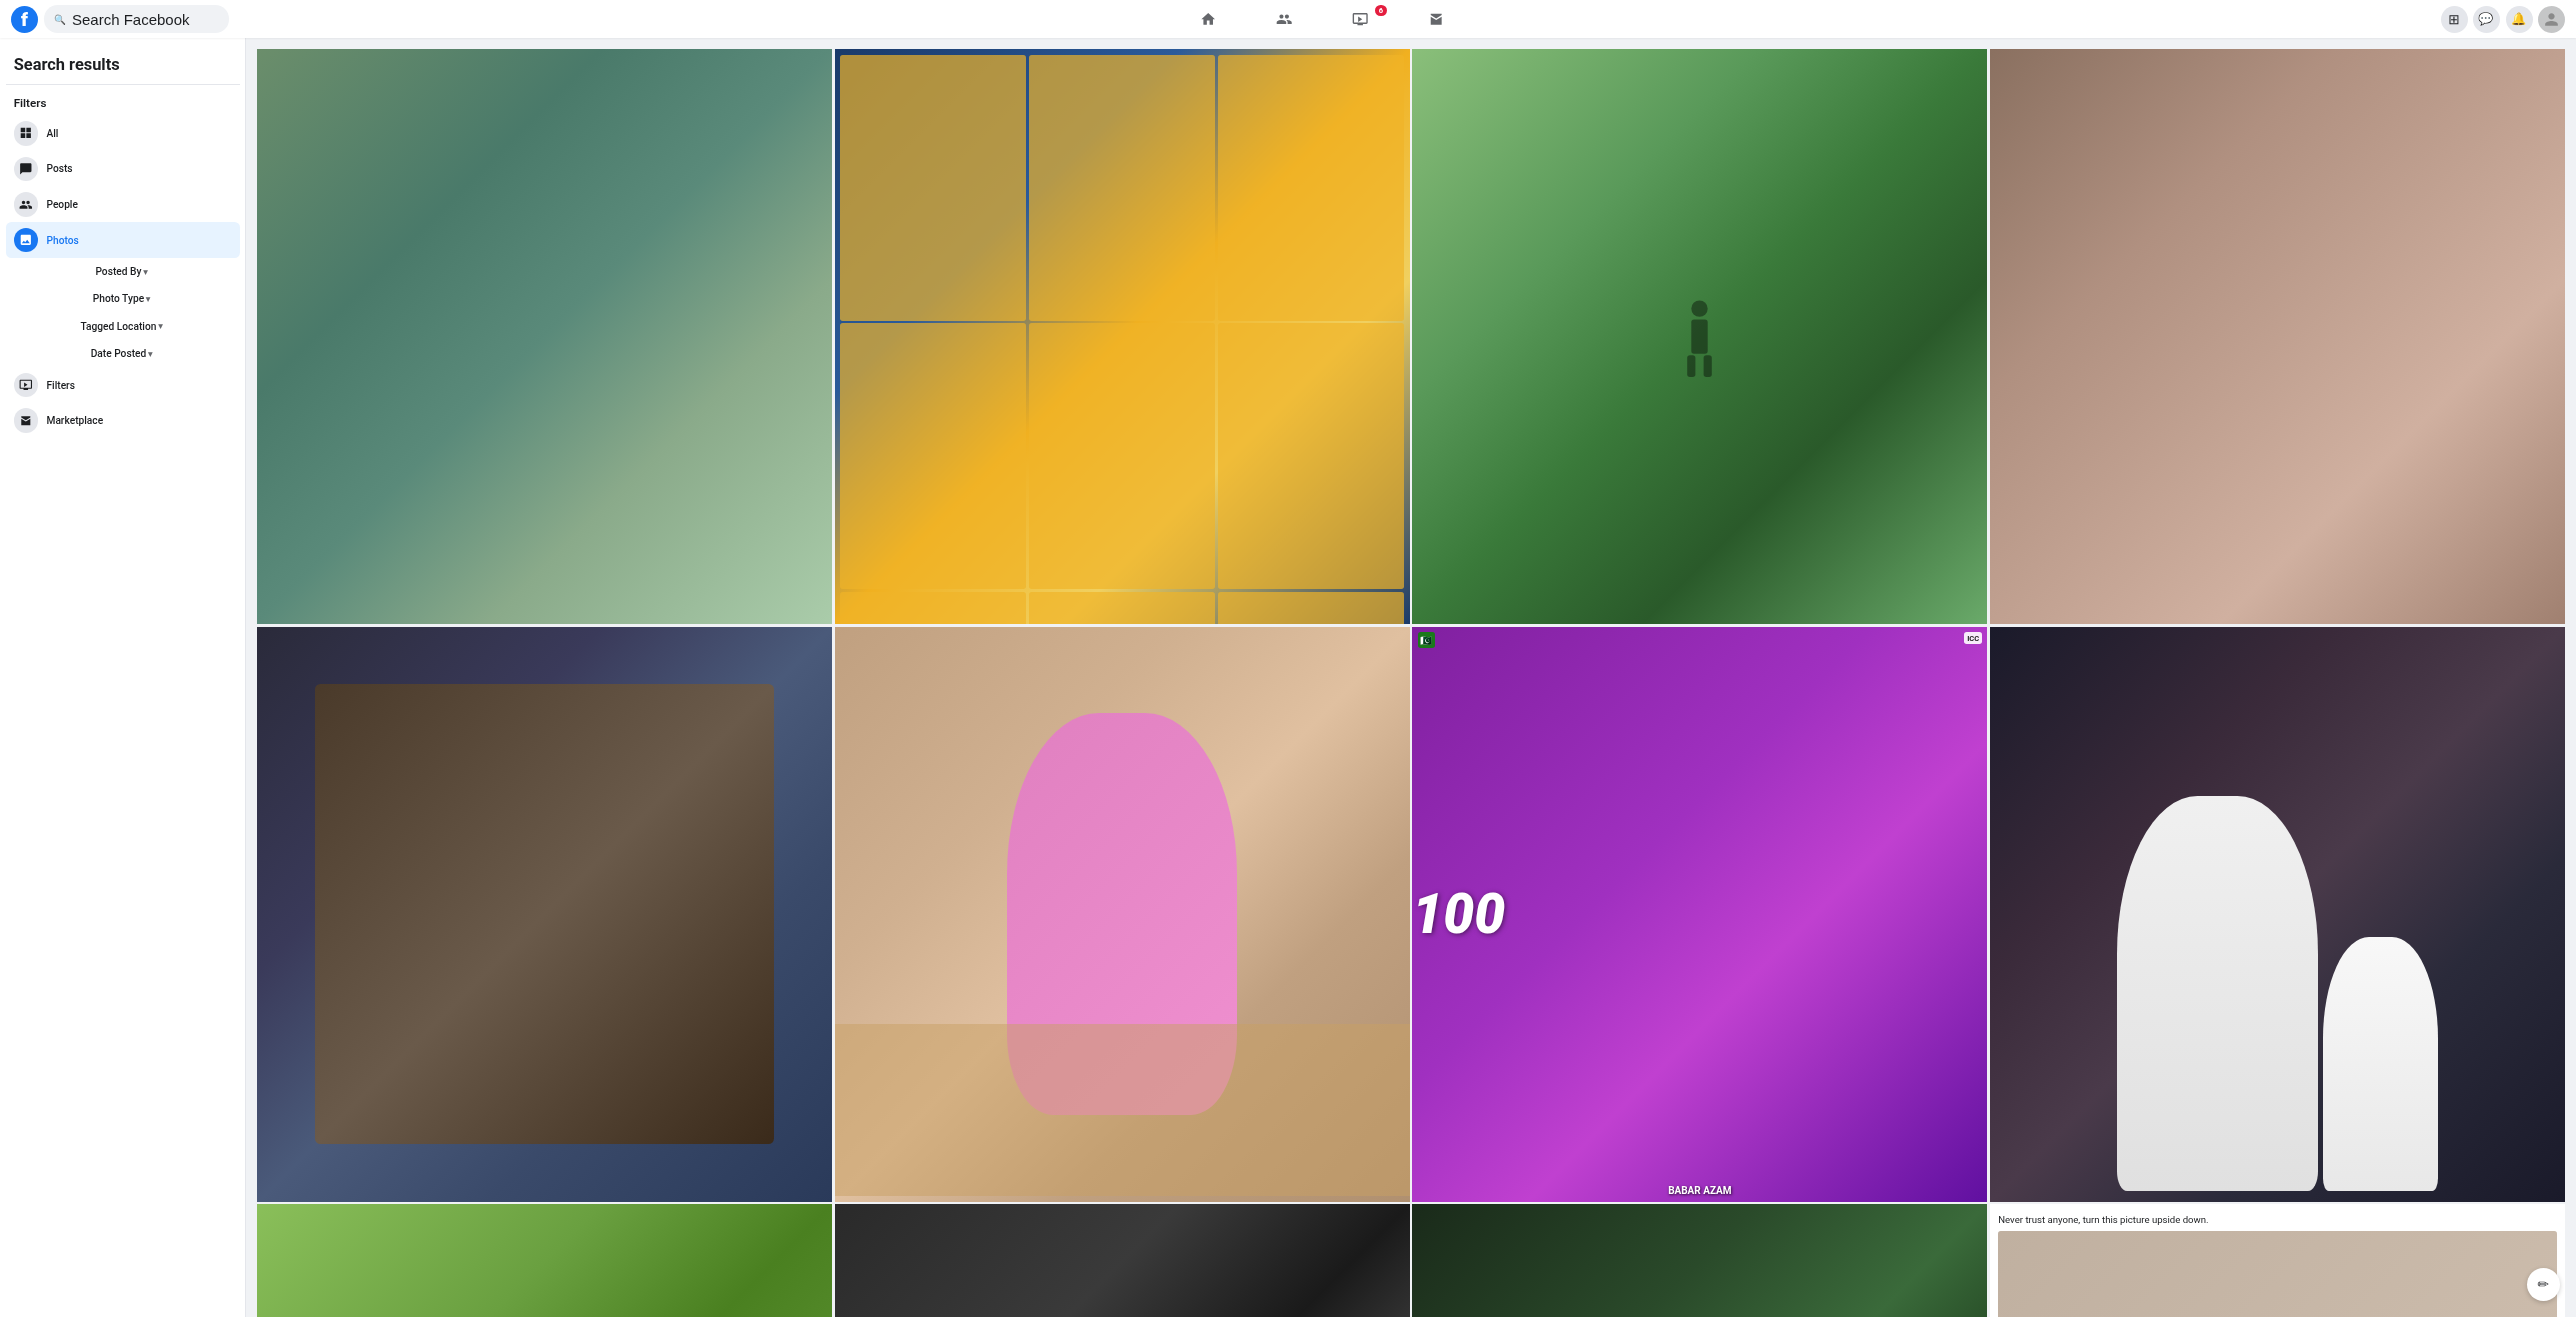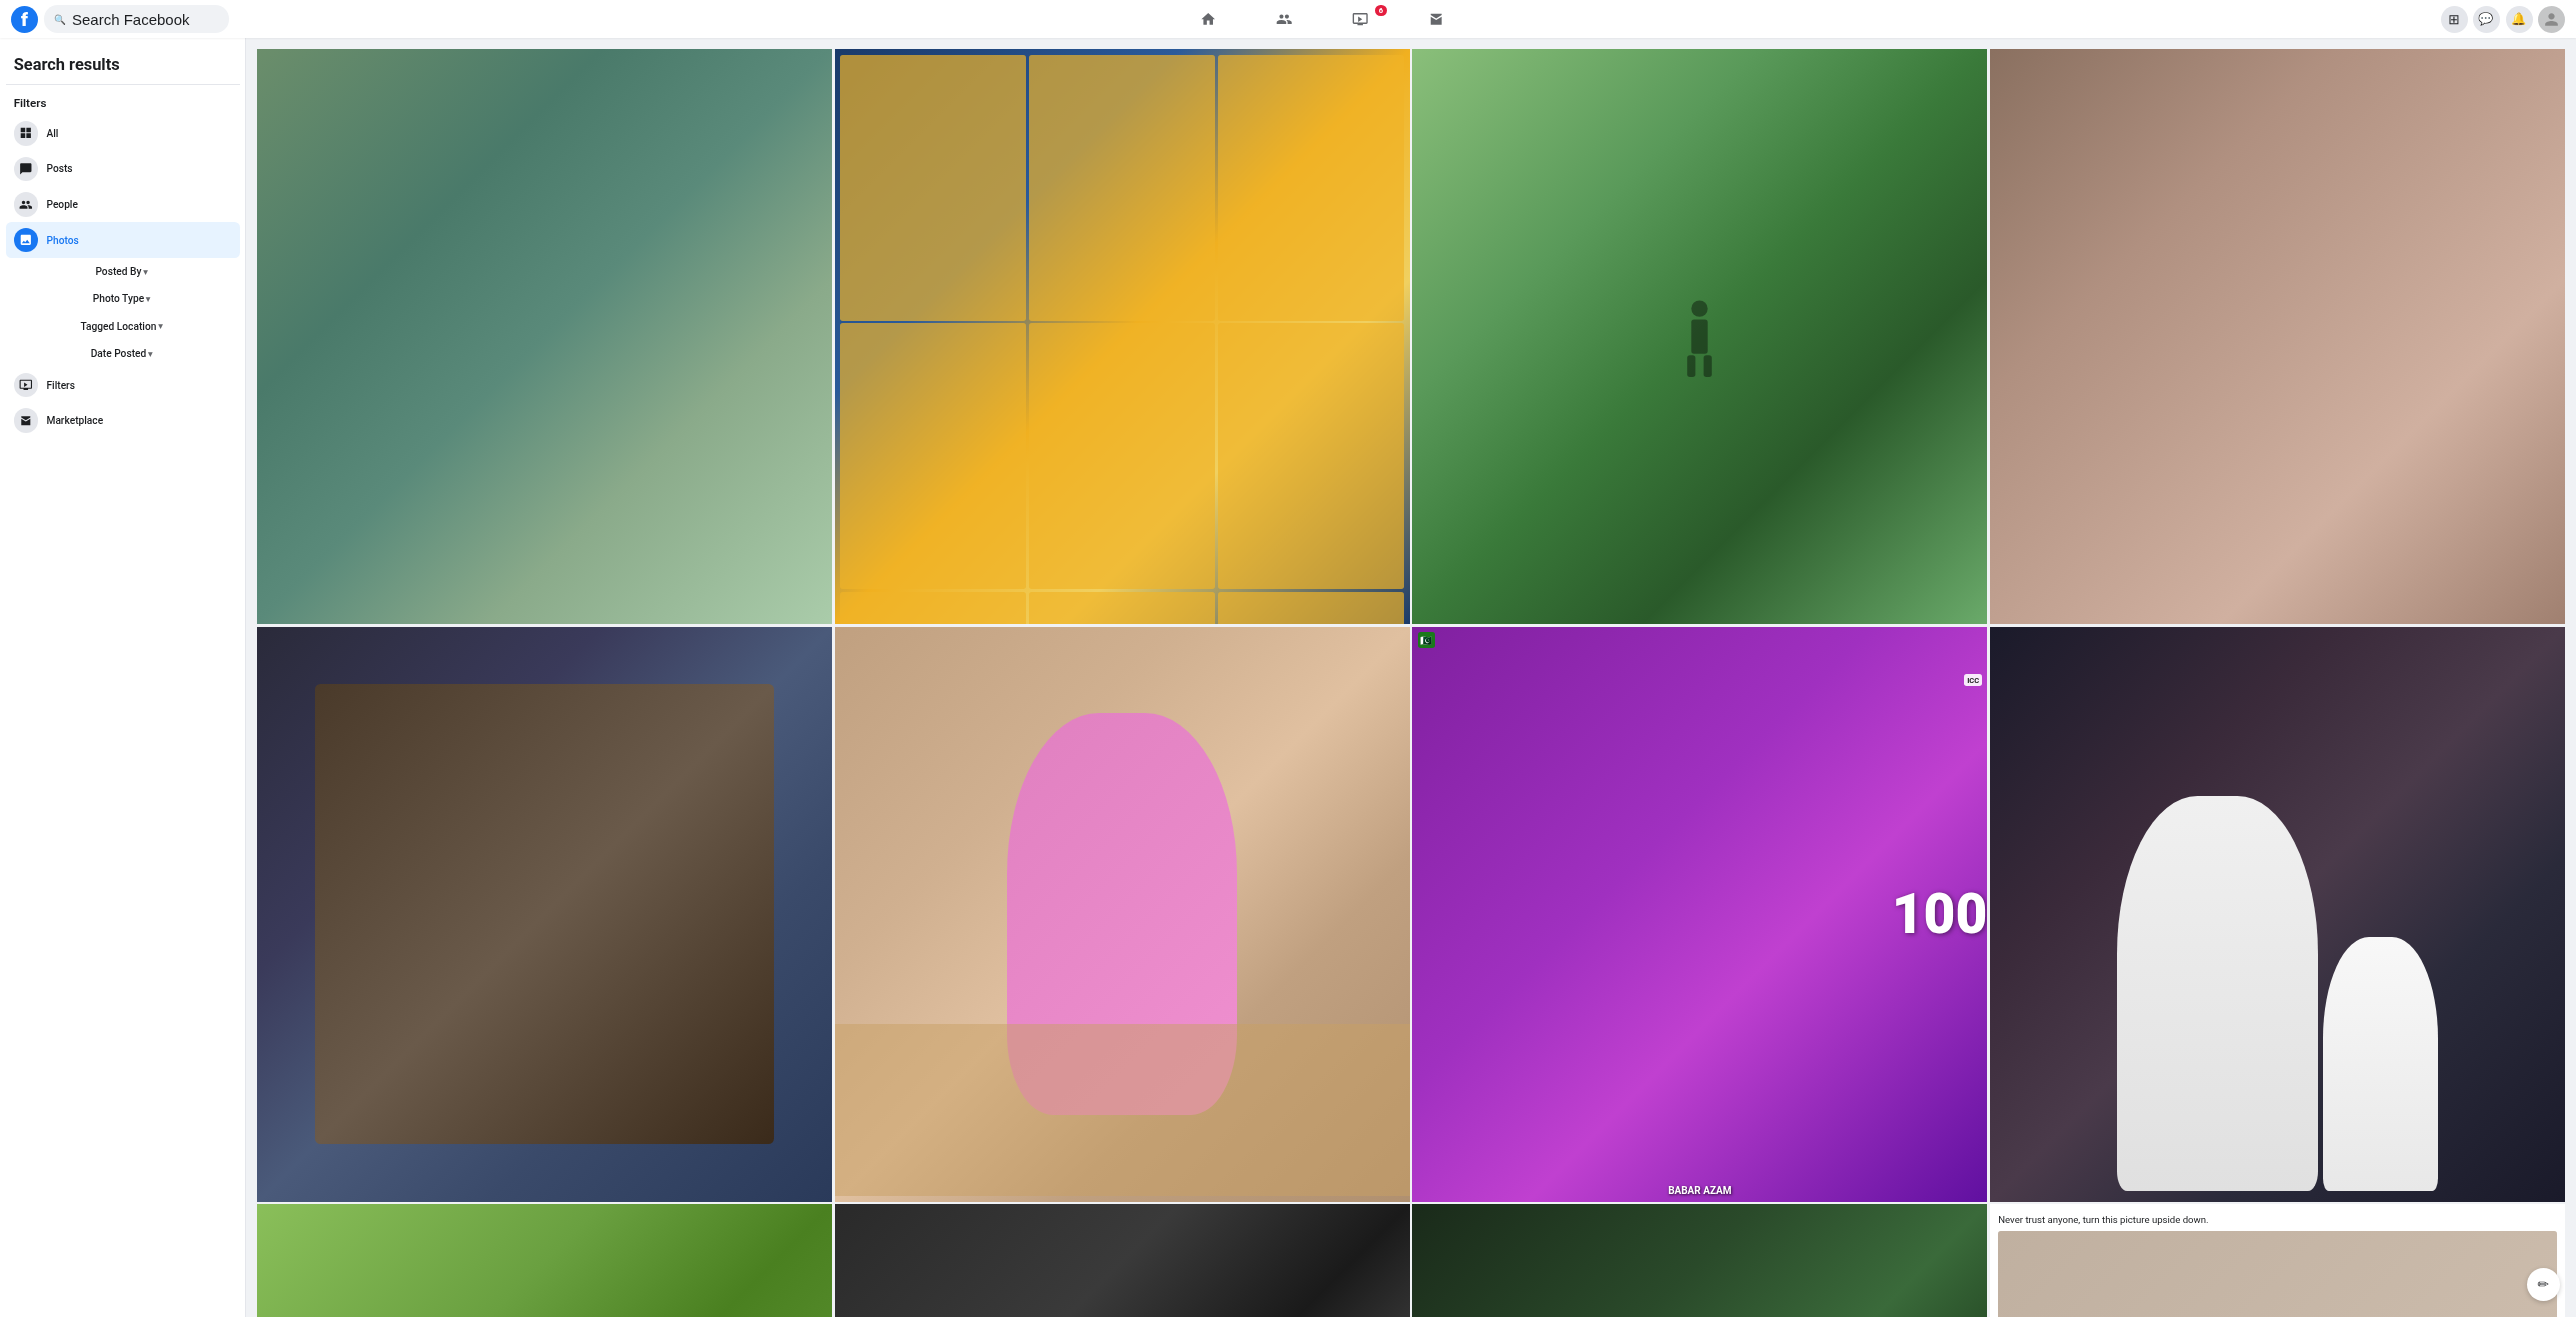"ICC" .photo-badge-icc { margin-top: 42px -> none }
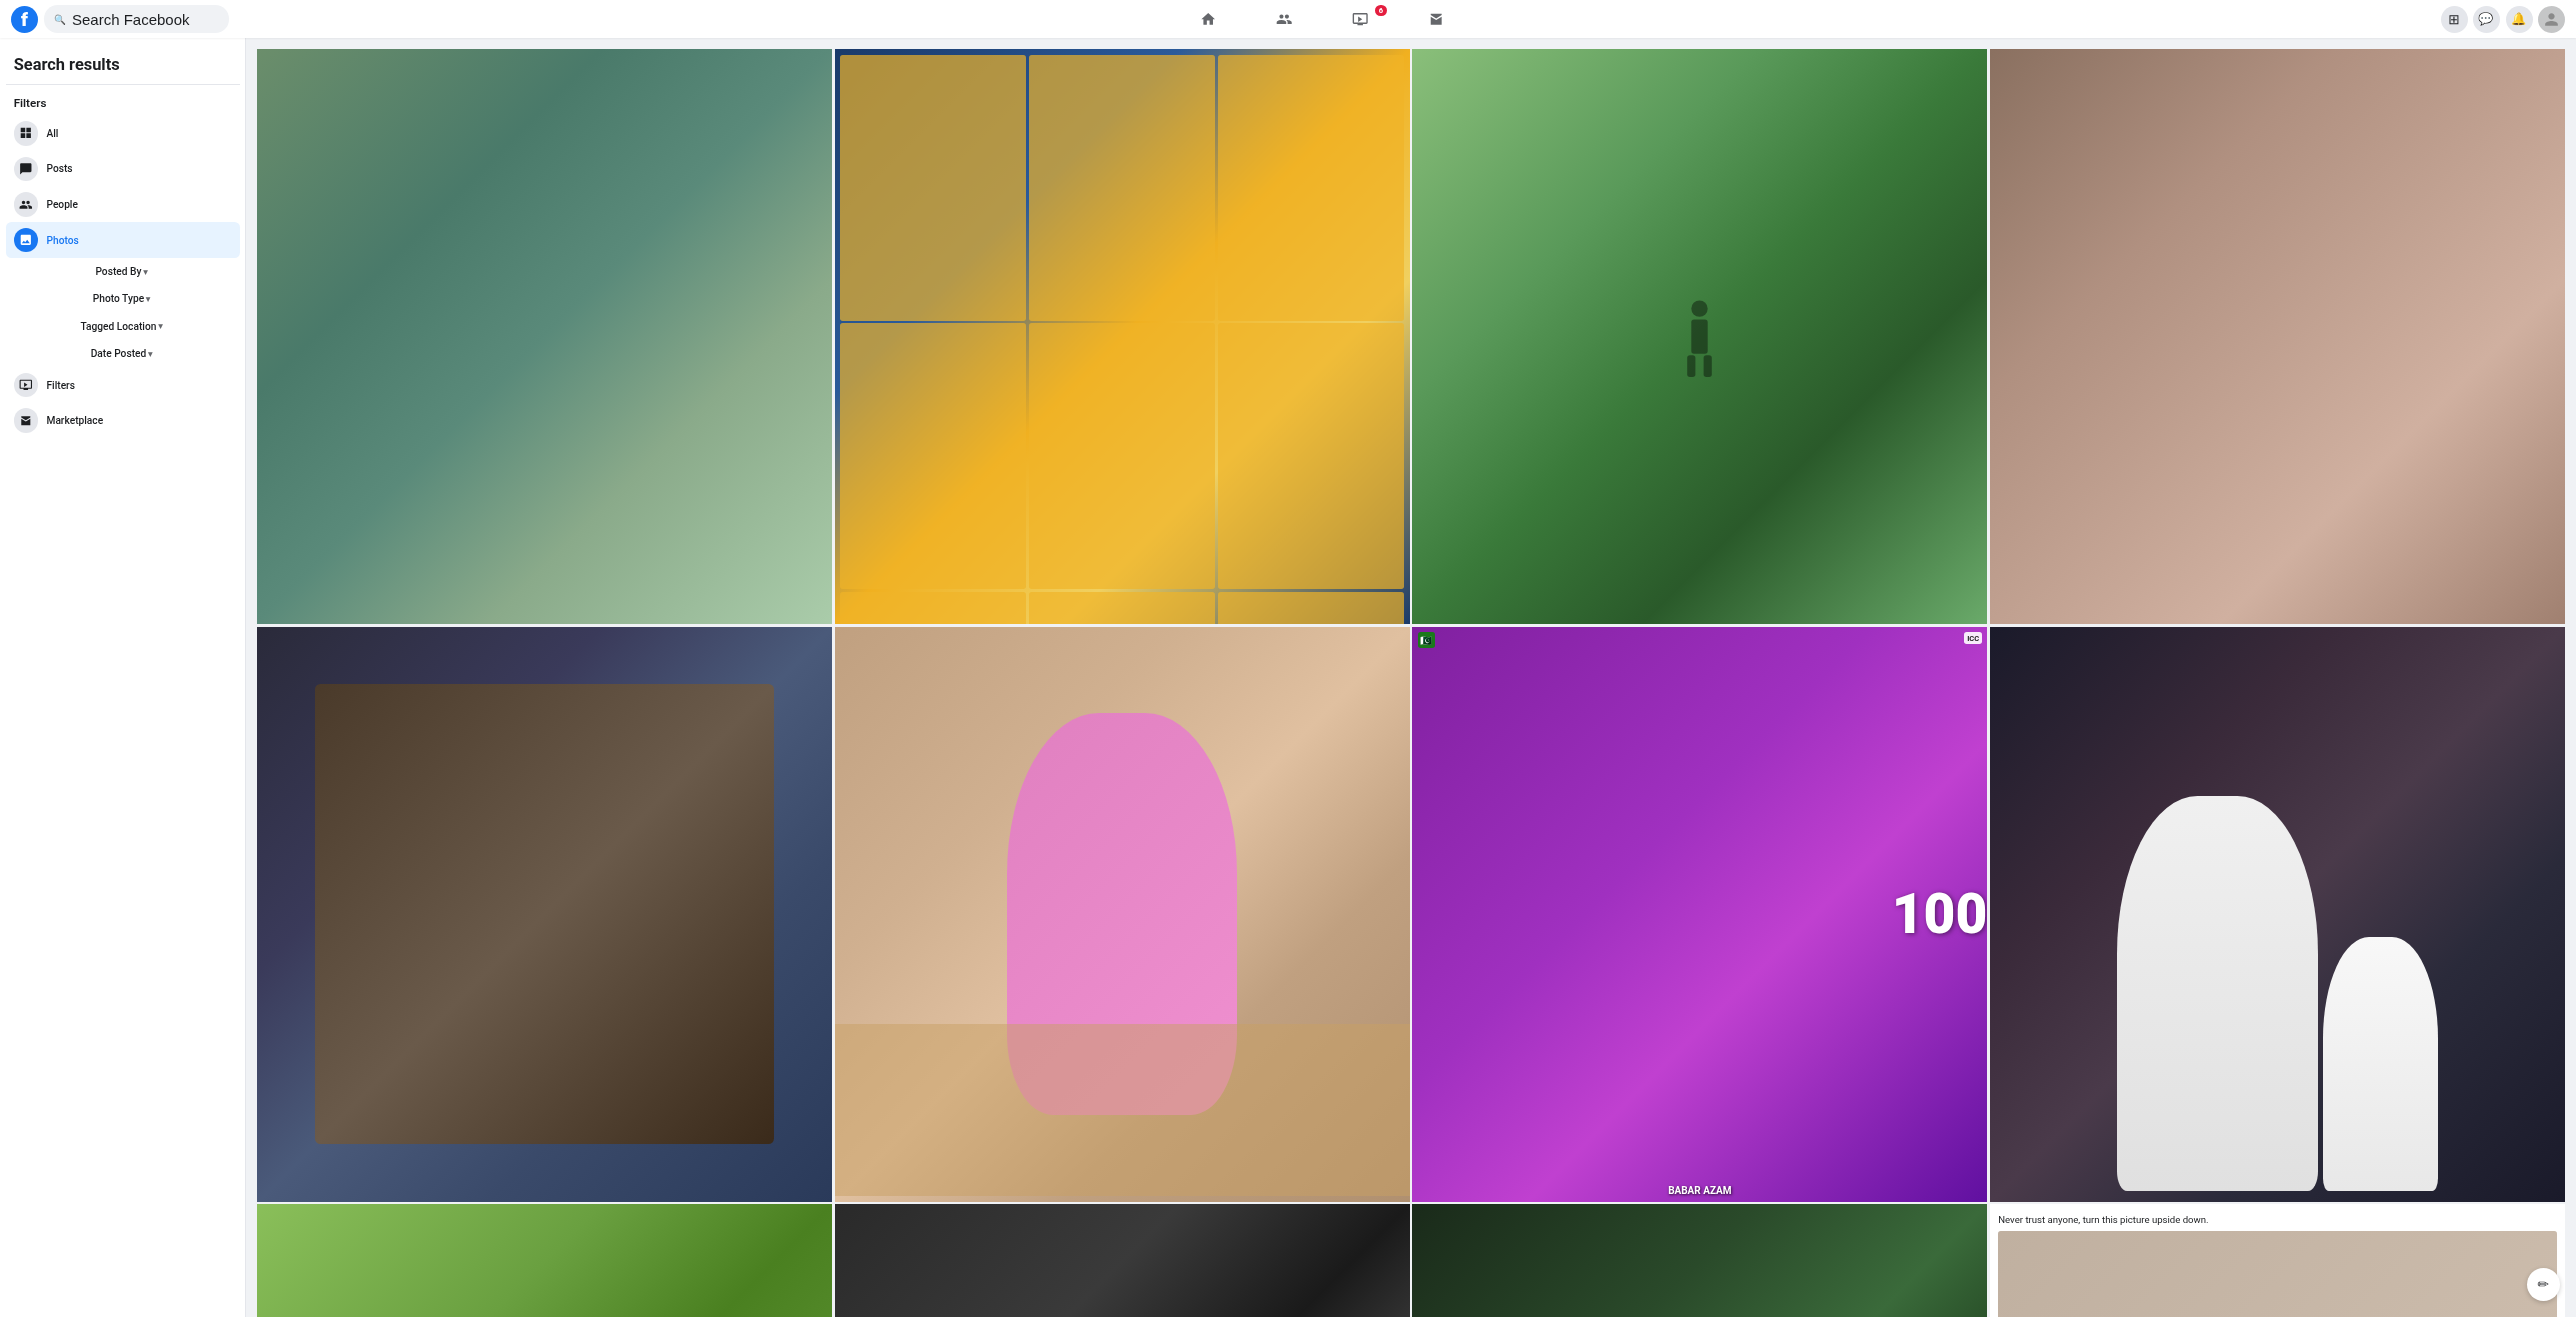"100" .photo-num-overlay { font-style: none -> italic; justify-content: flex-end -> flex-start }
